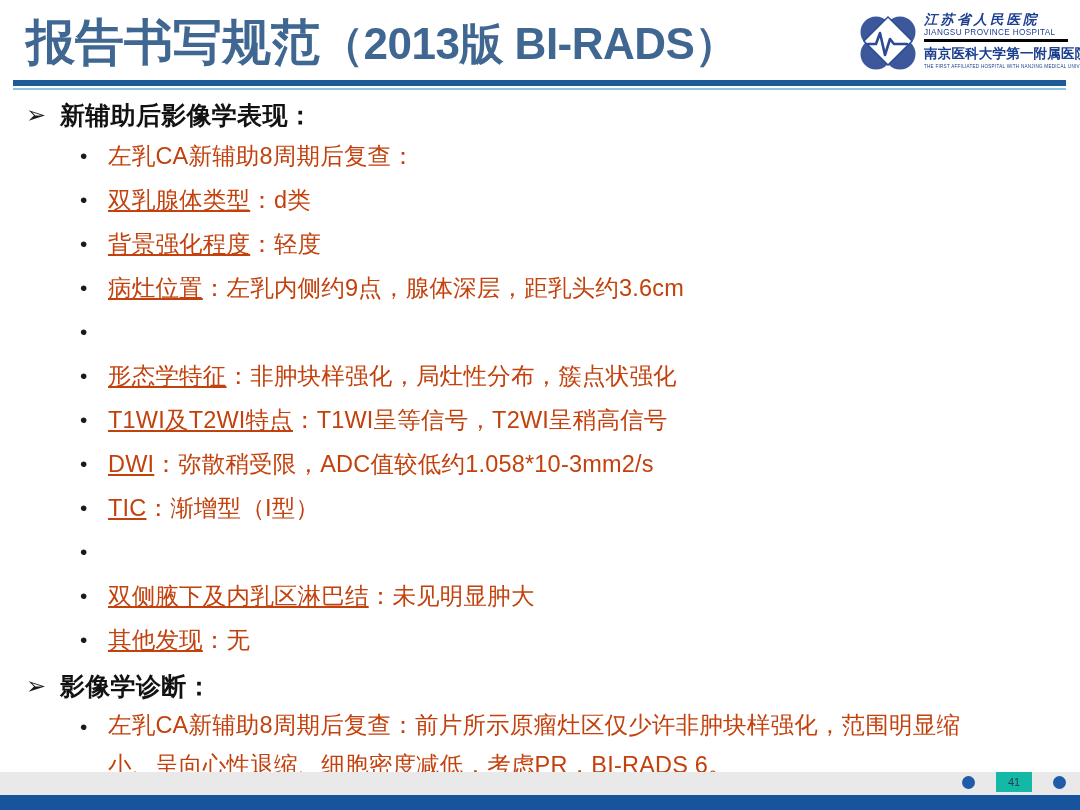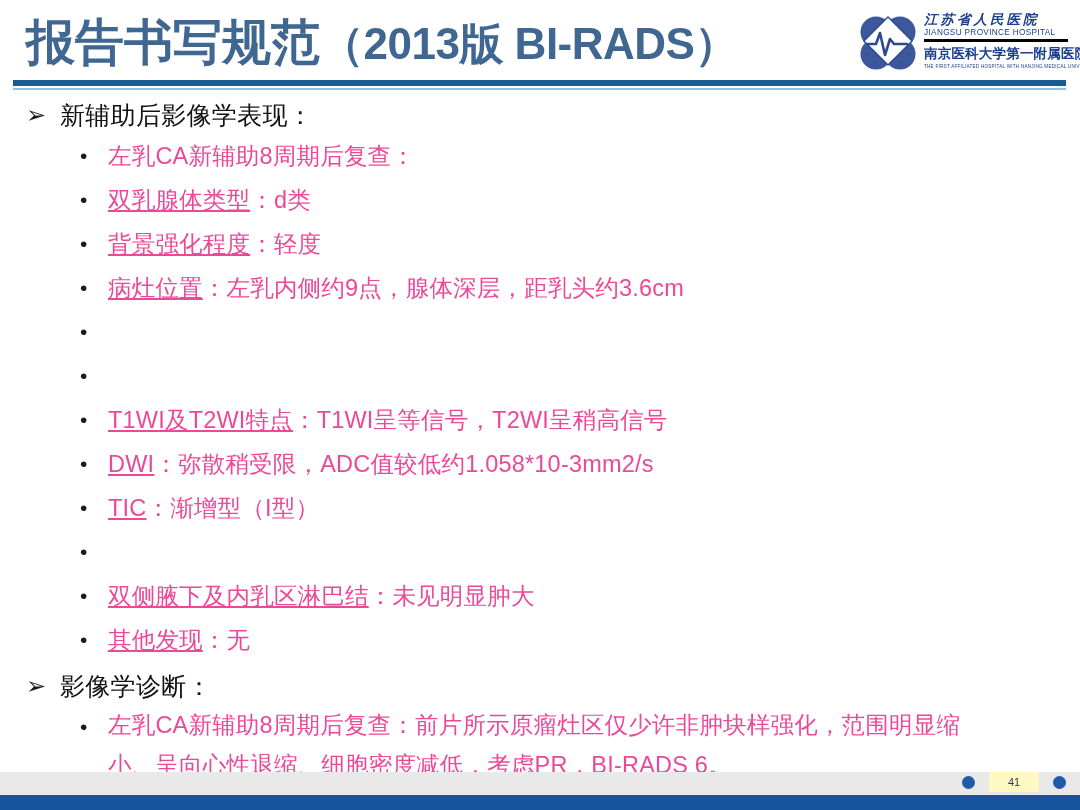"新辅助后影像学表现：" .lvl1 .lvl1-text { font-weight: normal -> bold }
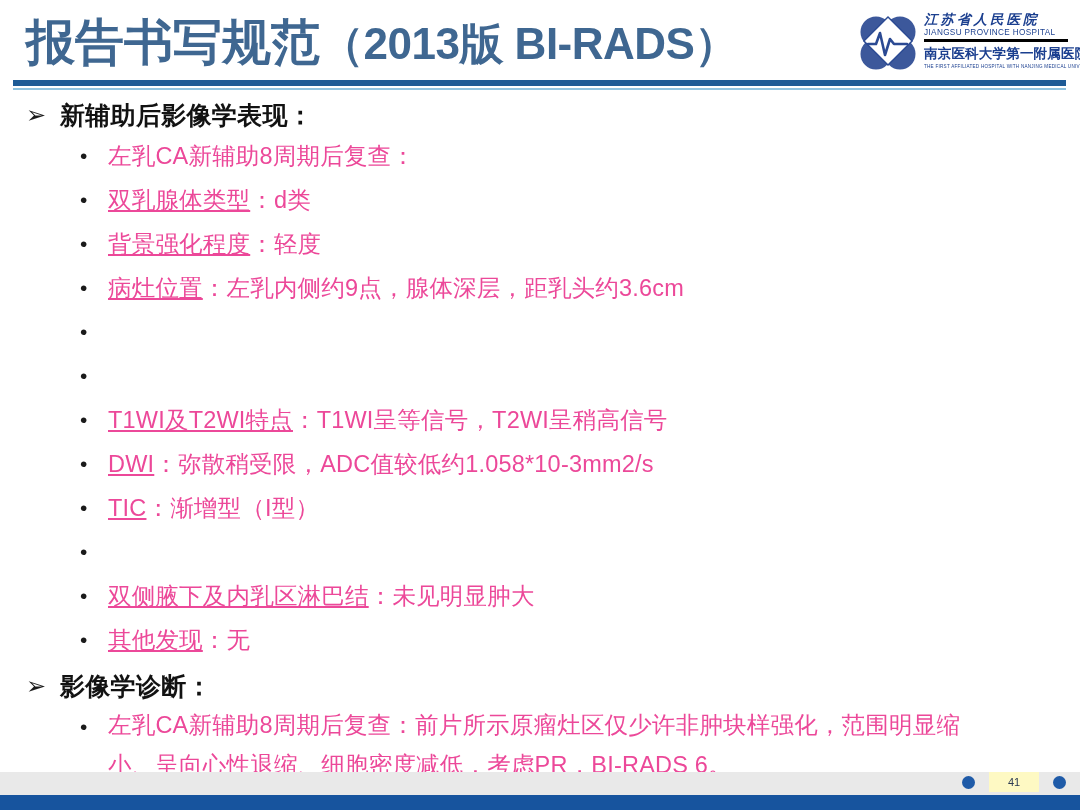"左乳CA新辅助8周期后复查：" .lvl2 .lvl2-text { color: #ec4899 -> #c2410c }
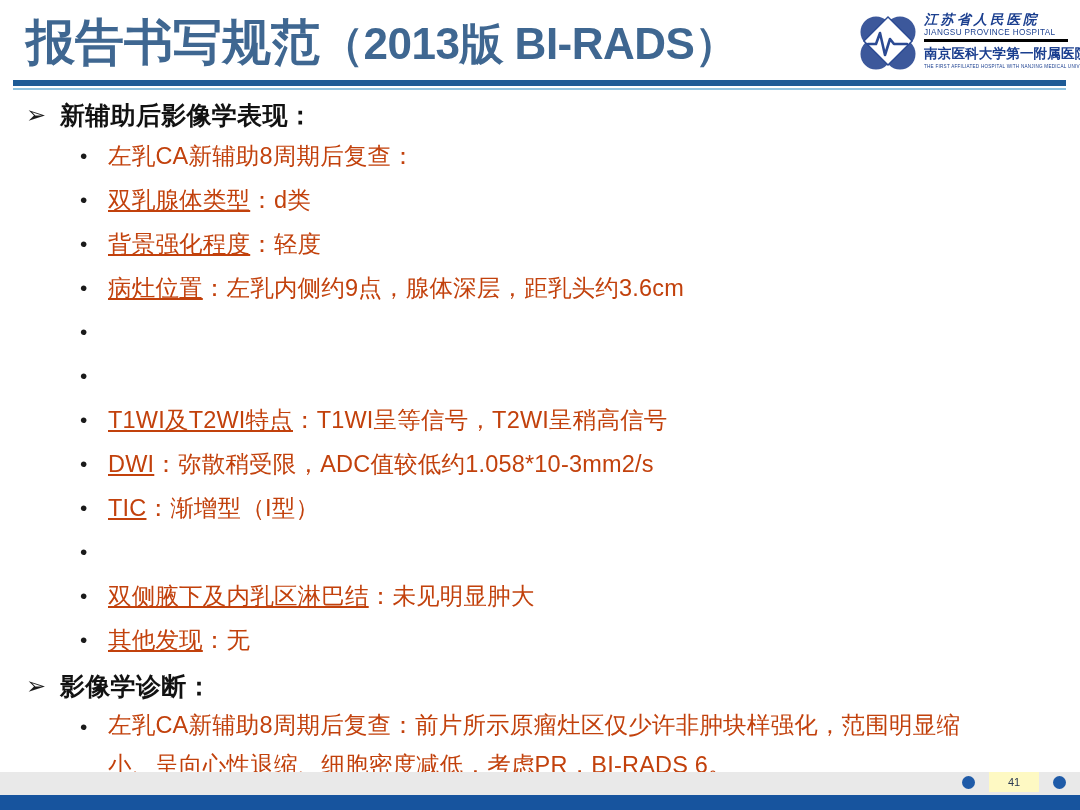"形态学特征：非肿块样强化，局灶性分布，簇点状强化" span.lvl2-text { html: none -> <span><span>形态学特征</span><span>：非肿块样强化，局灶性分布，簇点状强化</span></span> }
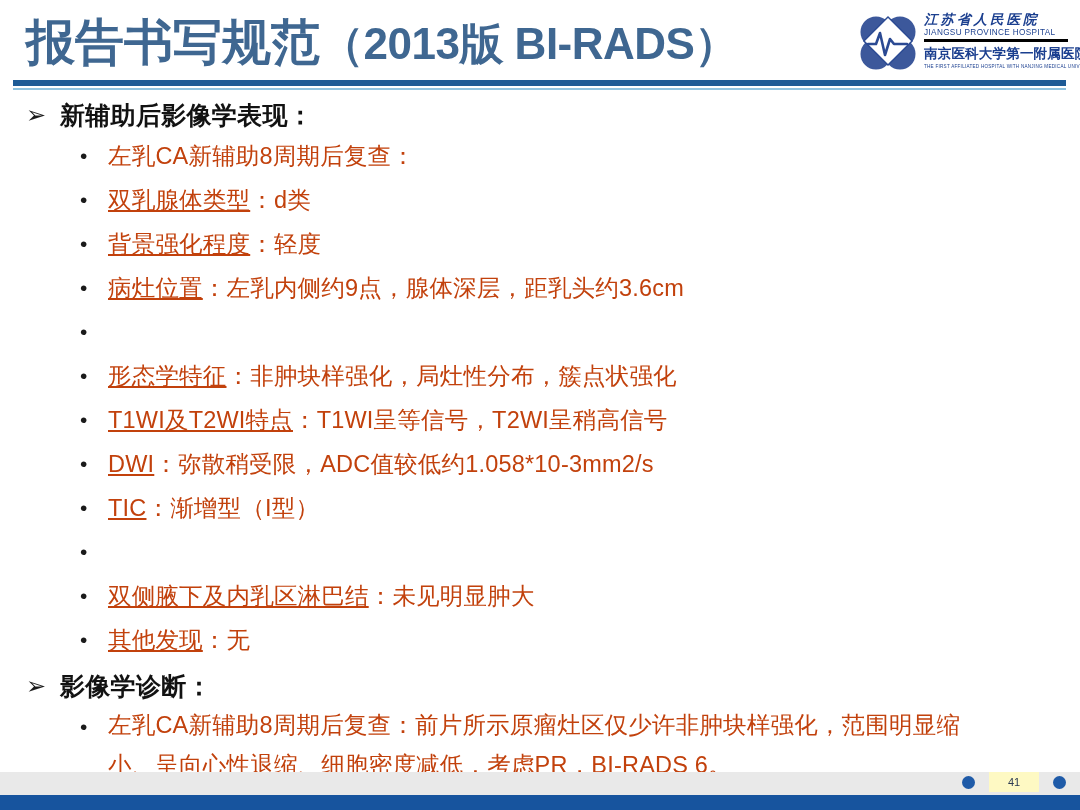"41" .pager .pnum { background: #fef9c3 -> #14b8a6; width: 50px -> 36px }
